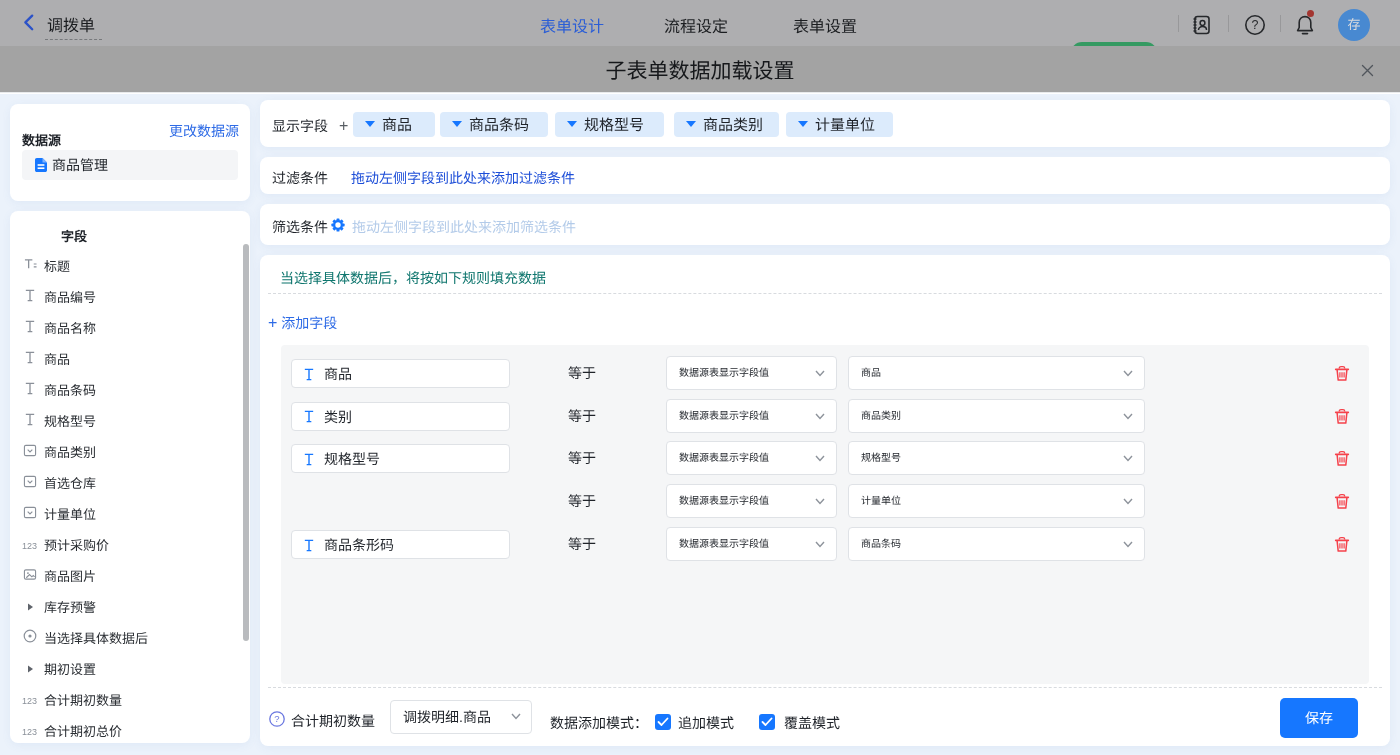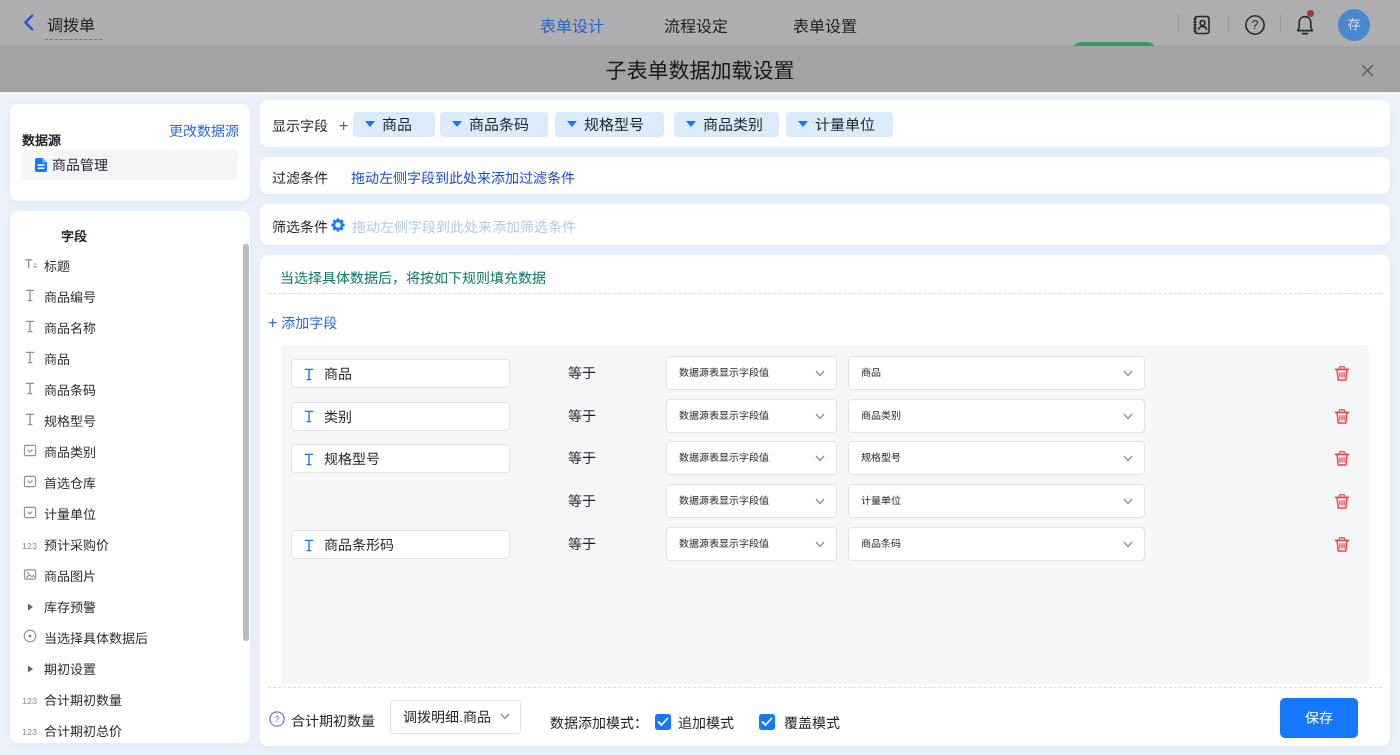"调拨明细.商品" .fsel { width: 131px -> 142px }
